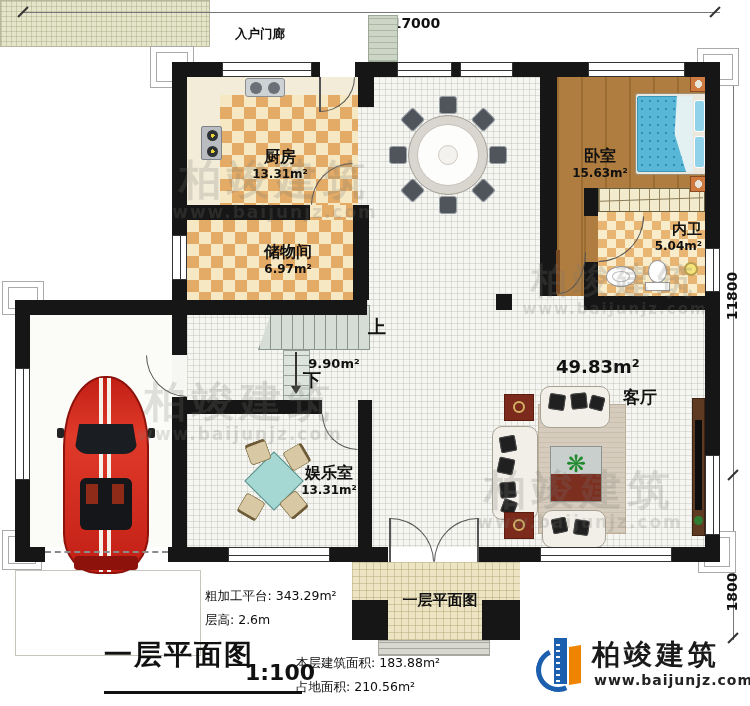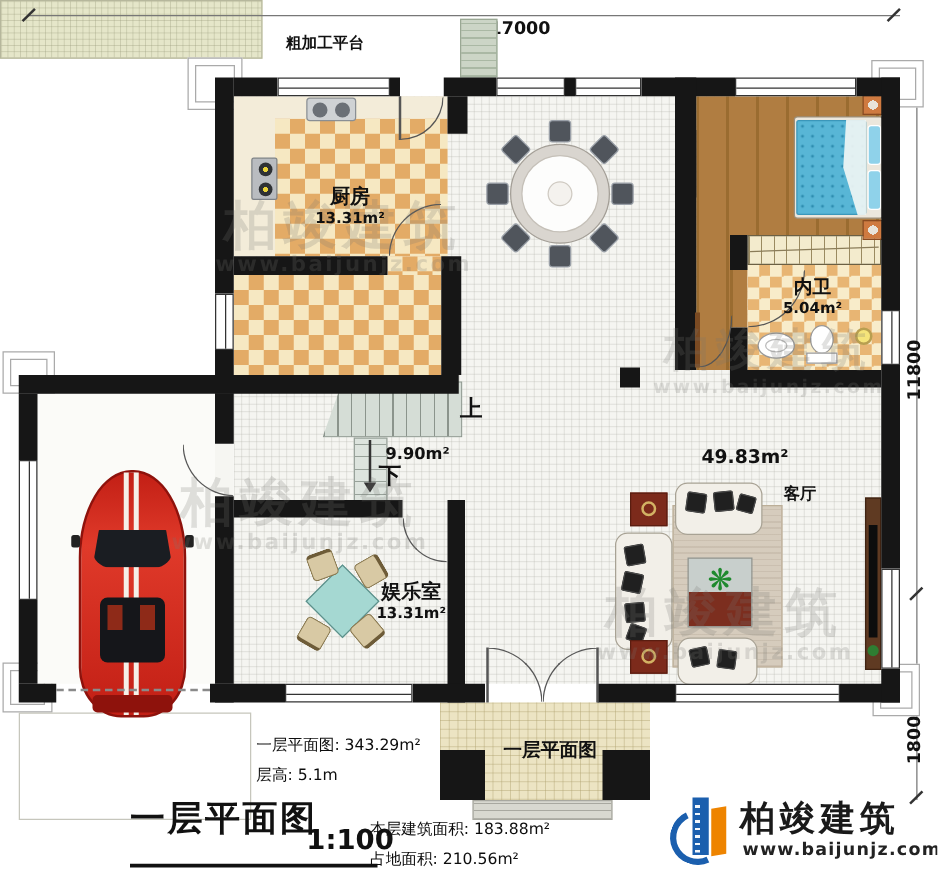"粗加工平台" div.abs { text: 粗加工平台 -> 入户门廊 }
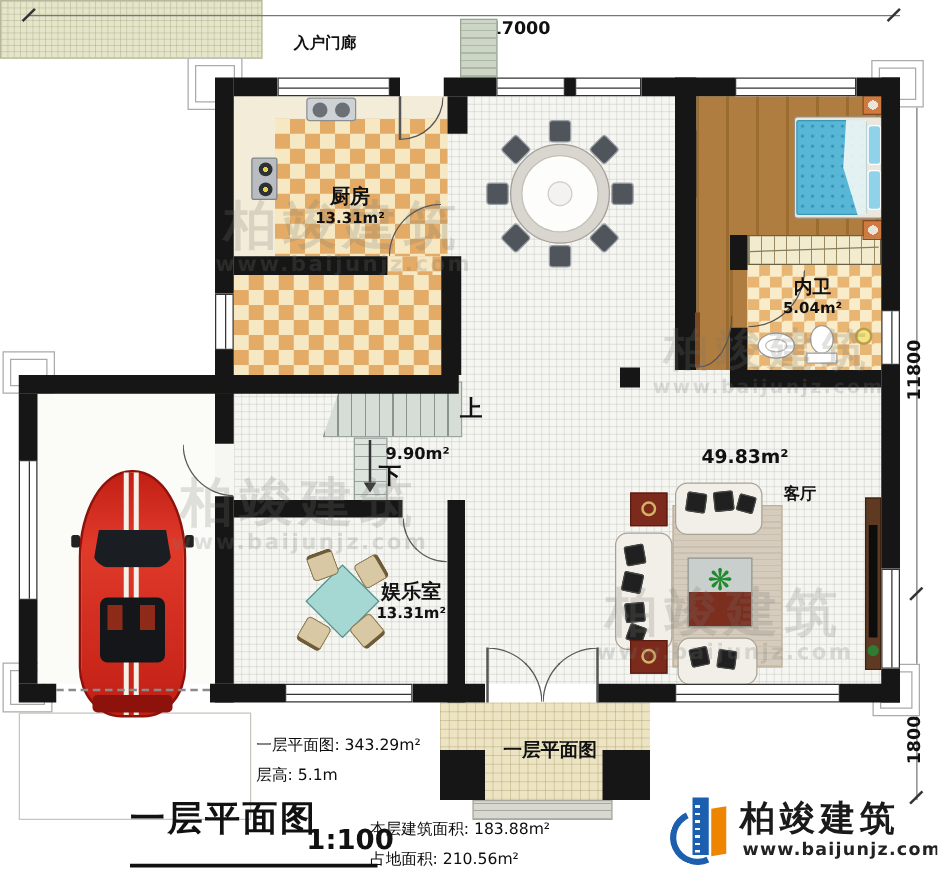"卧室" div.rl { html: none -> <div> <div>卧室</div> <div>15.63m²</div> </div> }
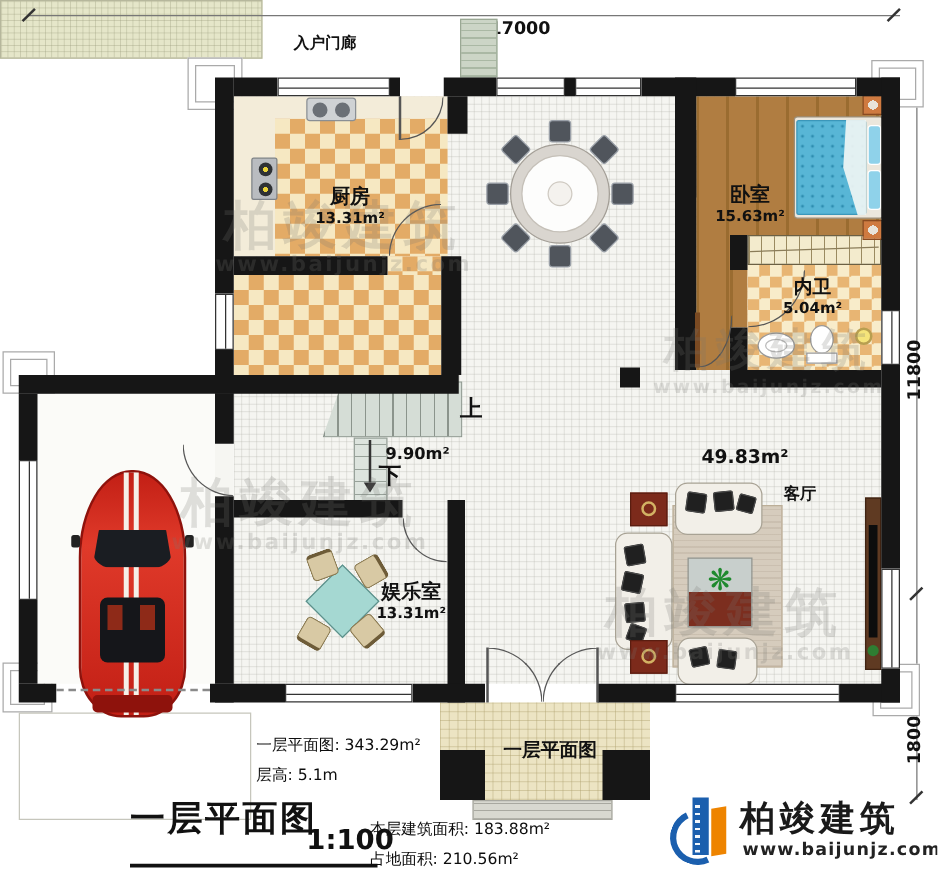"内卫" div.rl { text-align: none -> right }
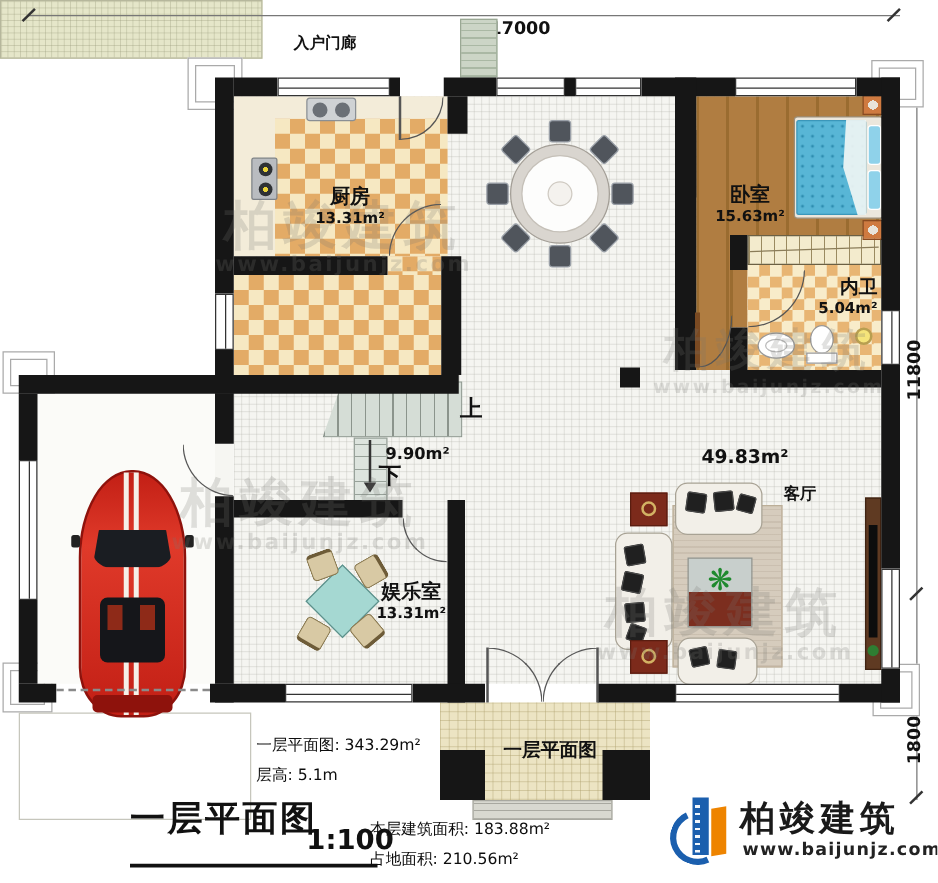"储物间" div.rl { html: none -> <div> <div>储物间</div> <div>6.97m²</div> </div> }
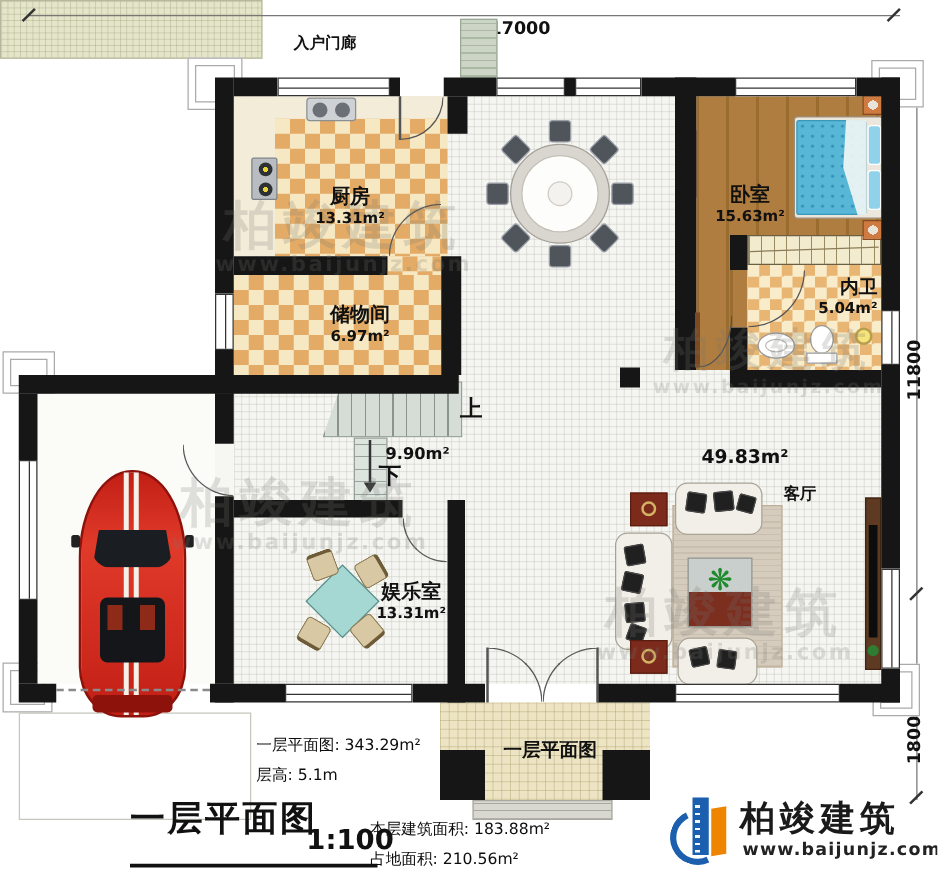"49.83m²" div.abs { font-size: 15px -> 18px }
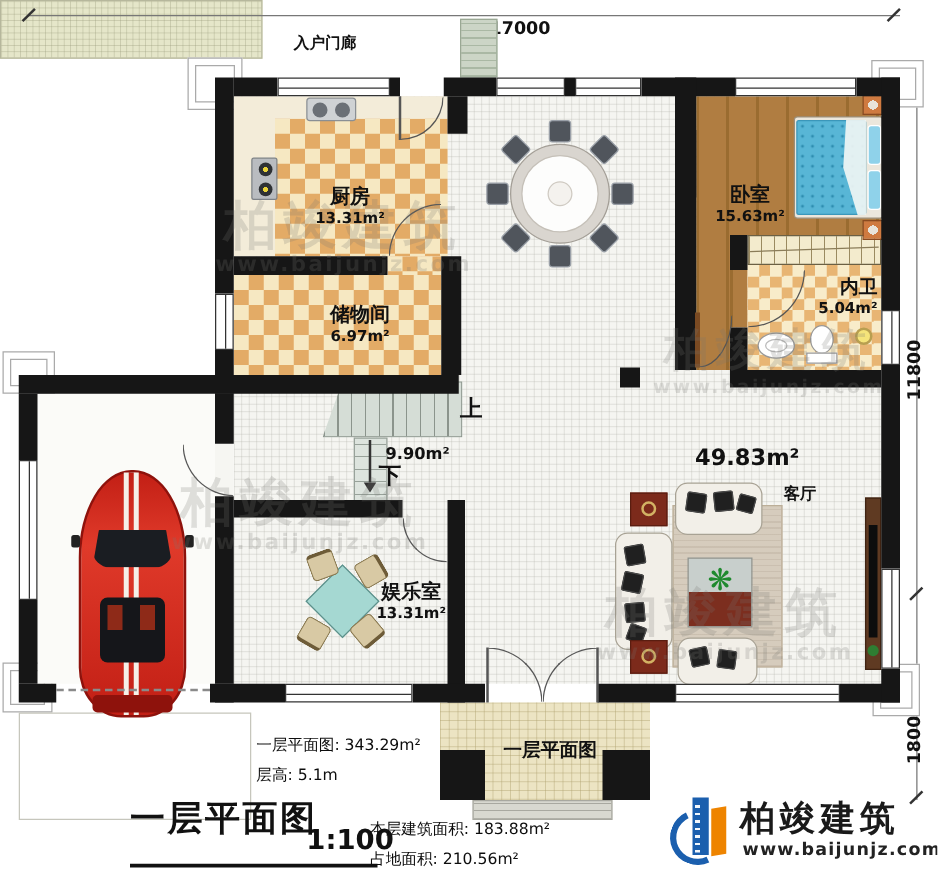"客厅" div.abs { font-size: 13px -> 17px }
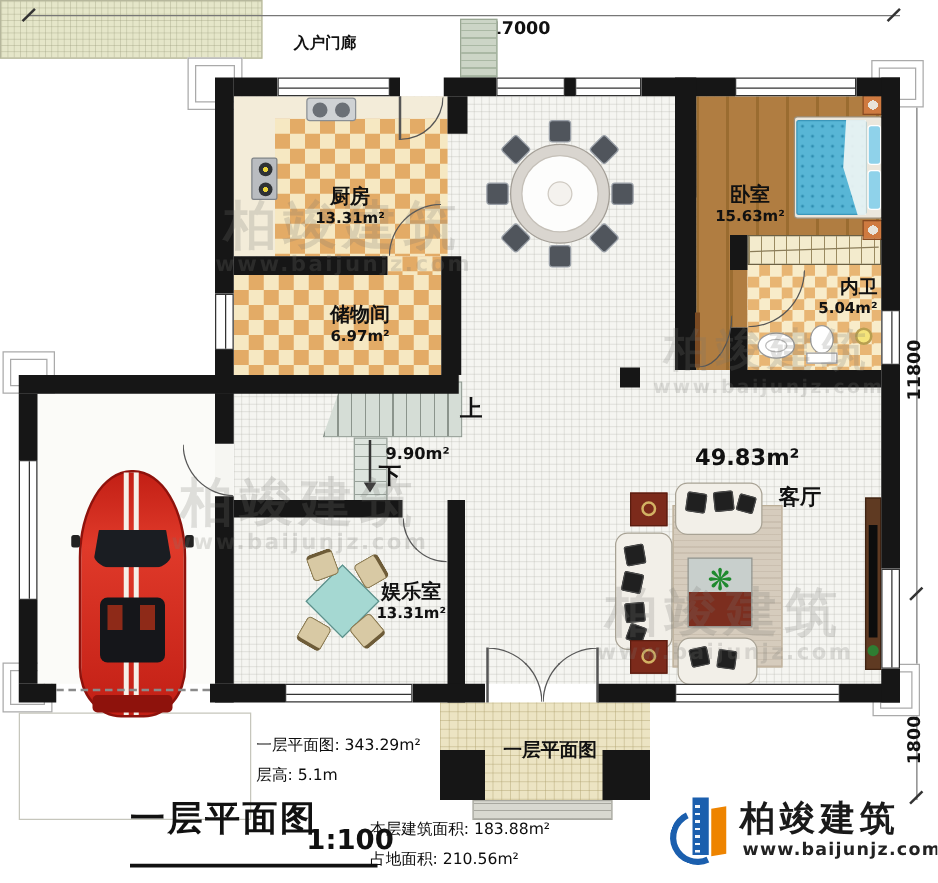"一层平面图: 343.29m²" div.info { text: 一层平面图 -> 粗加工平台 }
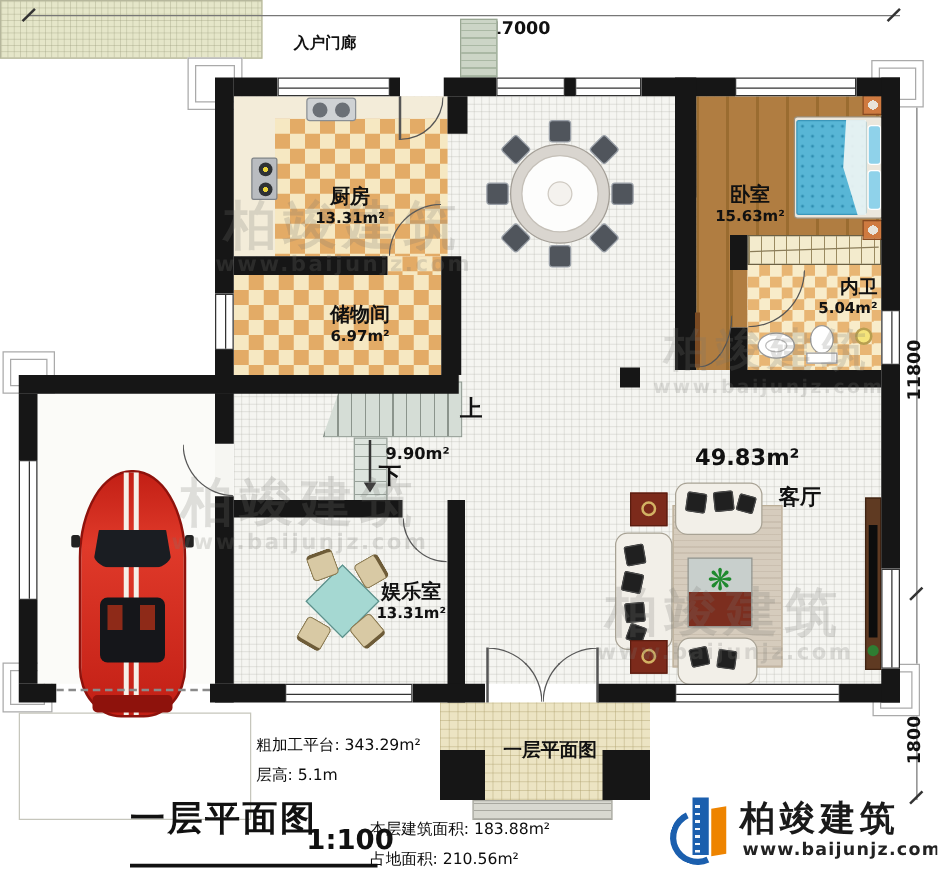"层高: 5.1m" div.info { text: 5.1m -> 2.6m }
